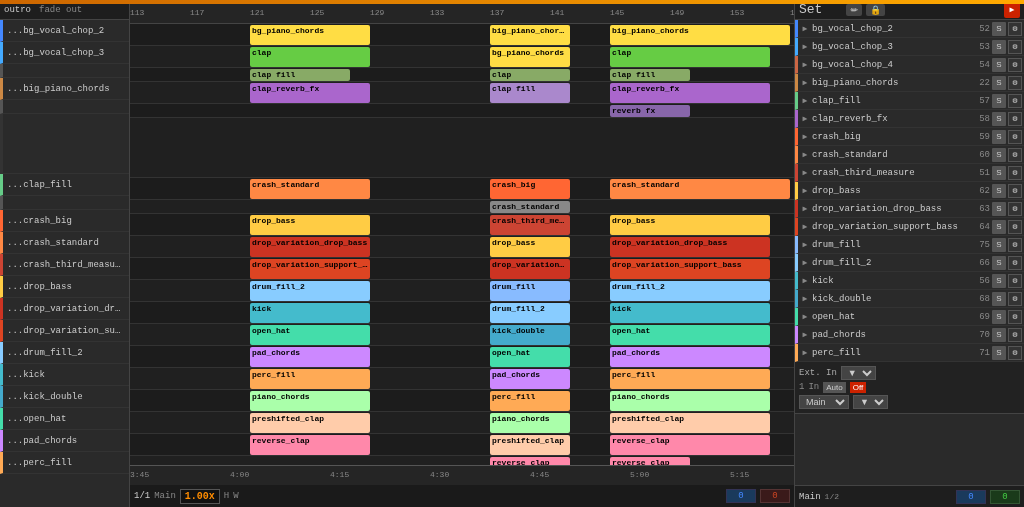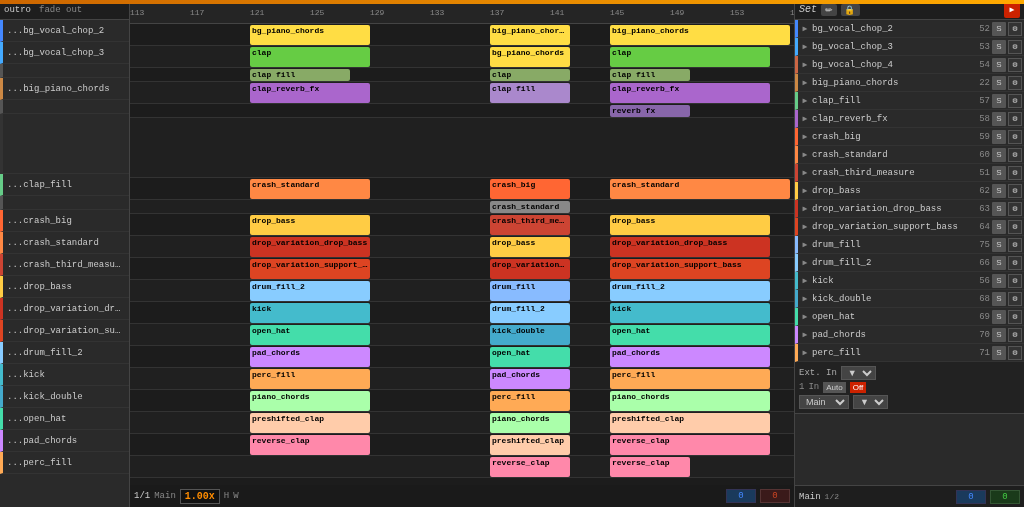"Set" span { font-size: 10px -> 13px; font-style: italic -> none; margin-right: 0 -> 20px }
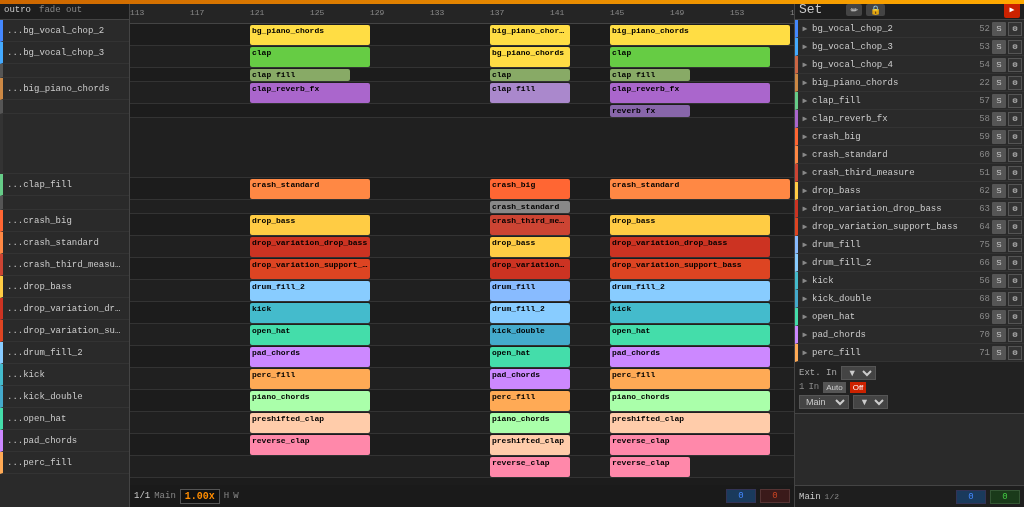"3:45" div.bottom-timeline { html: none -> <div> <div> <span>3:45</span> <span>4:00</span> <span>4:15</span> <span>4:30</span> <span>4:45</span> <span>5:00</span> <span>5:15</span> </div> </div> }
